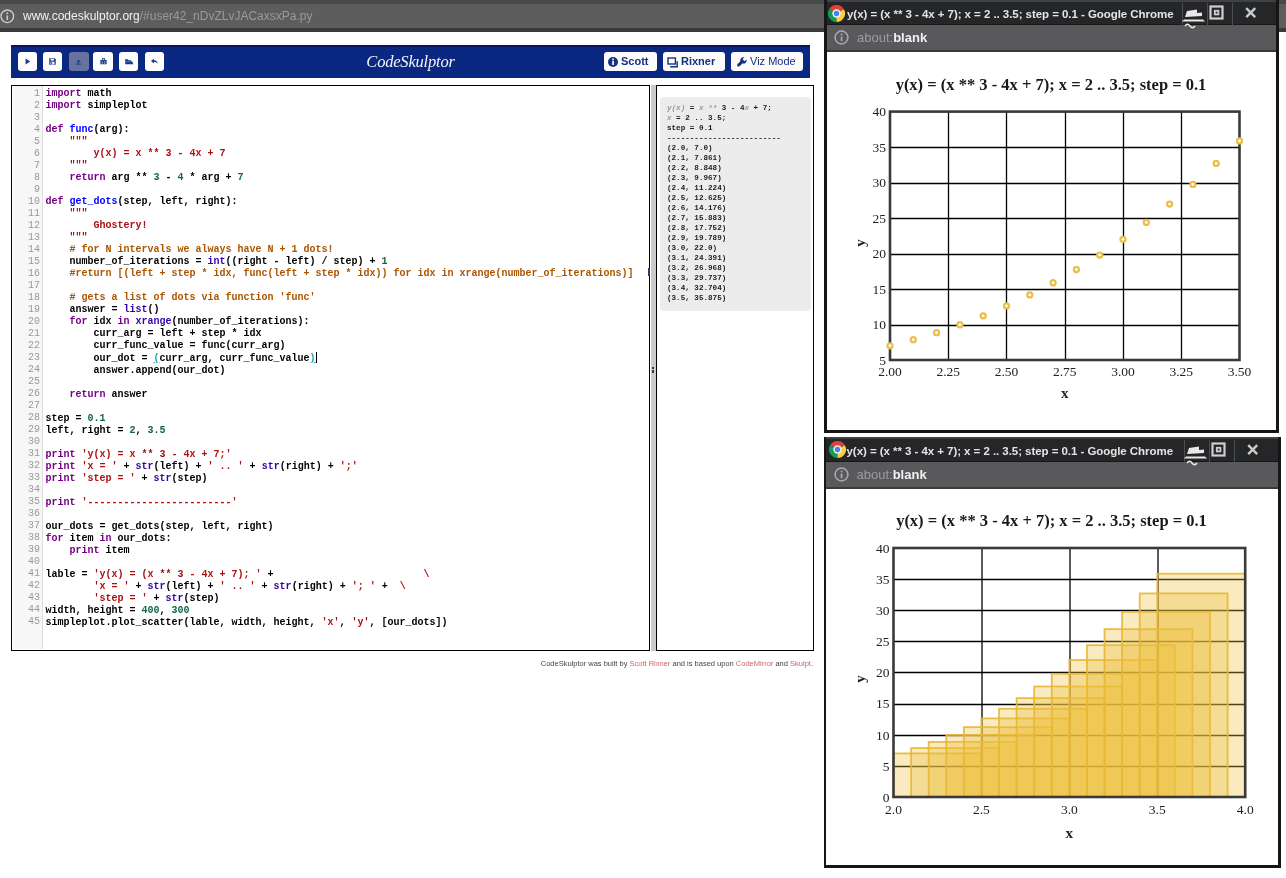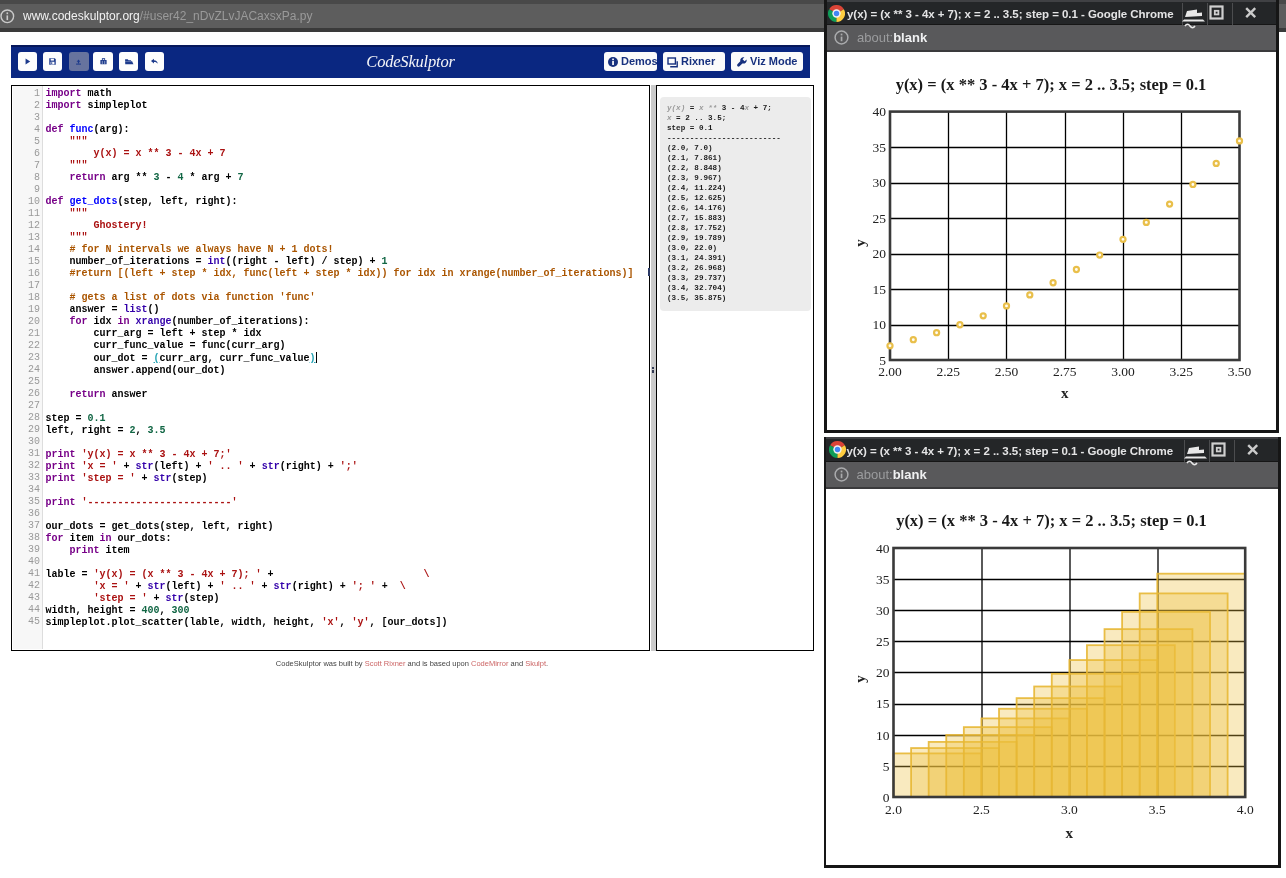"Demos" div.abs { text: Demos -> Scott }
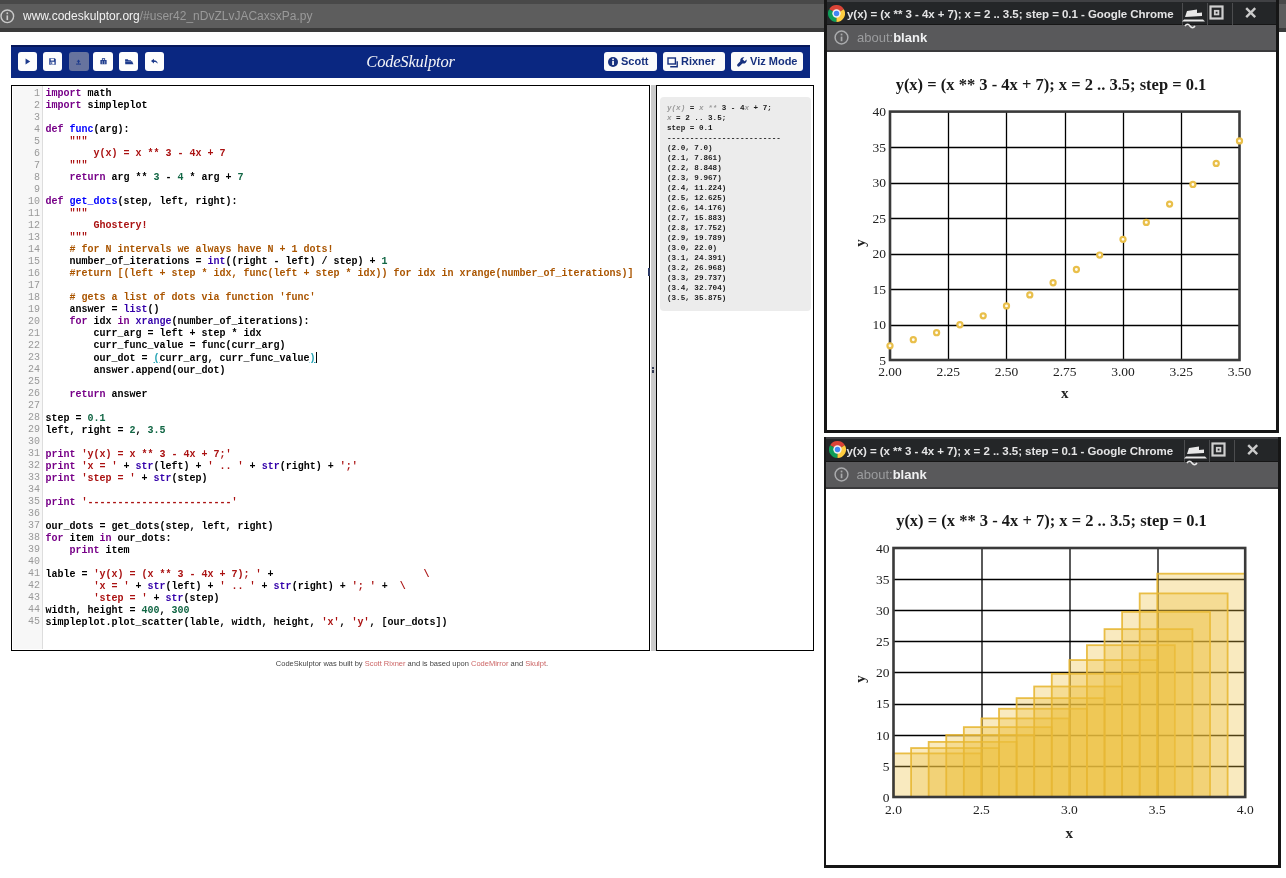"Viz Mode" div.abs { font-weight: bold -> normal }
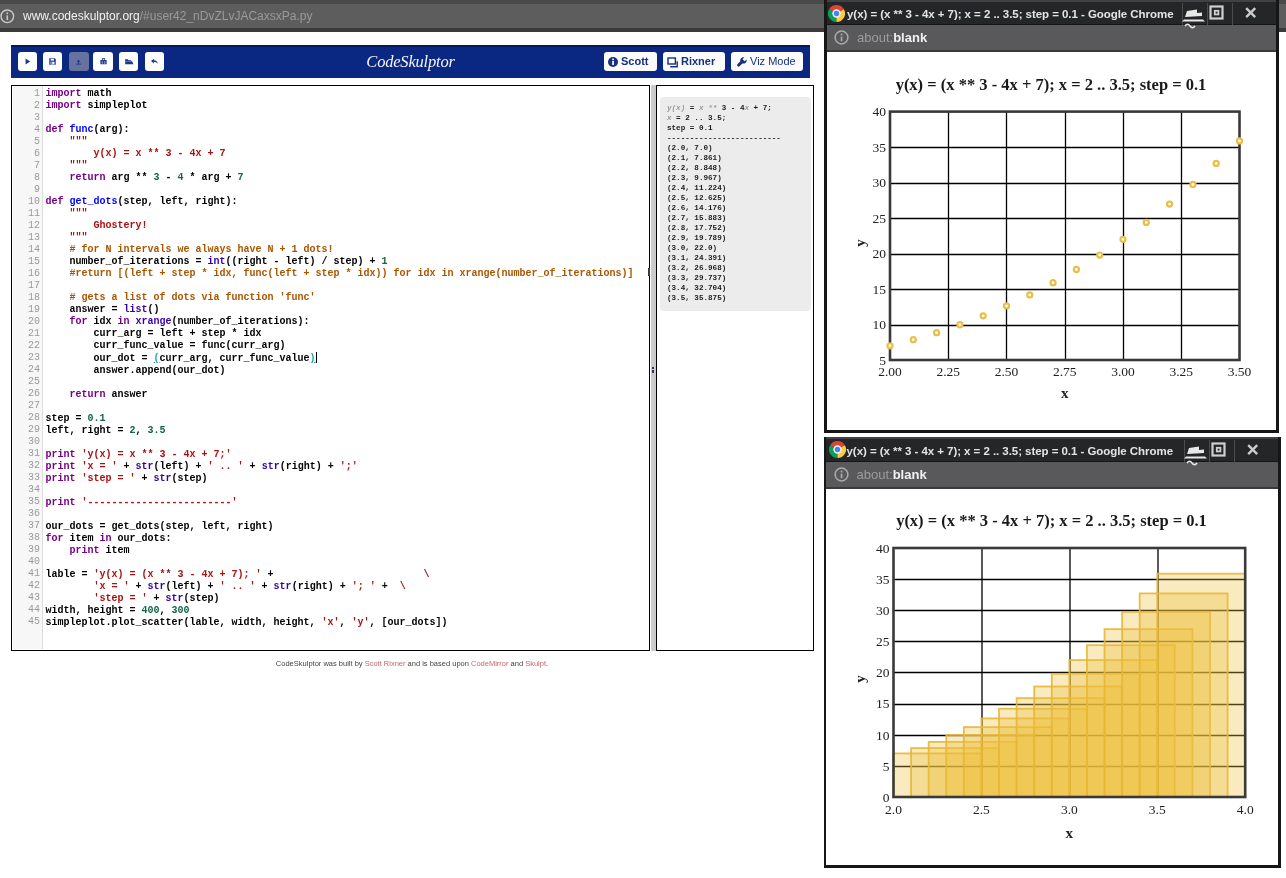"CodeSkulptor was built by Scott" div.abs { text-align: center -> right }
